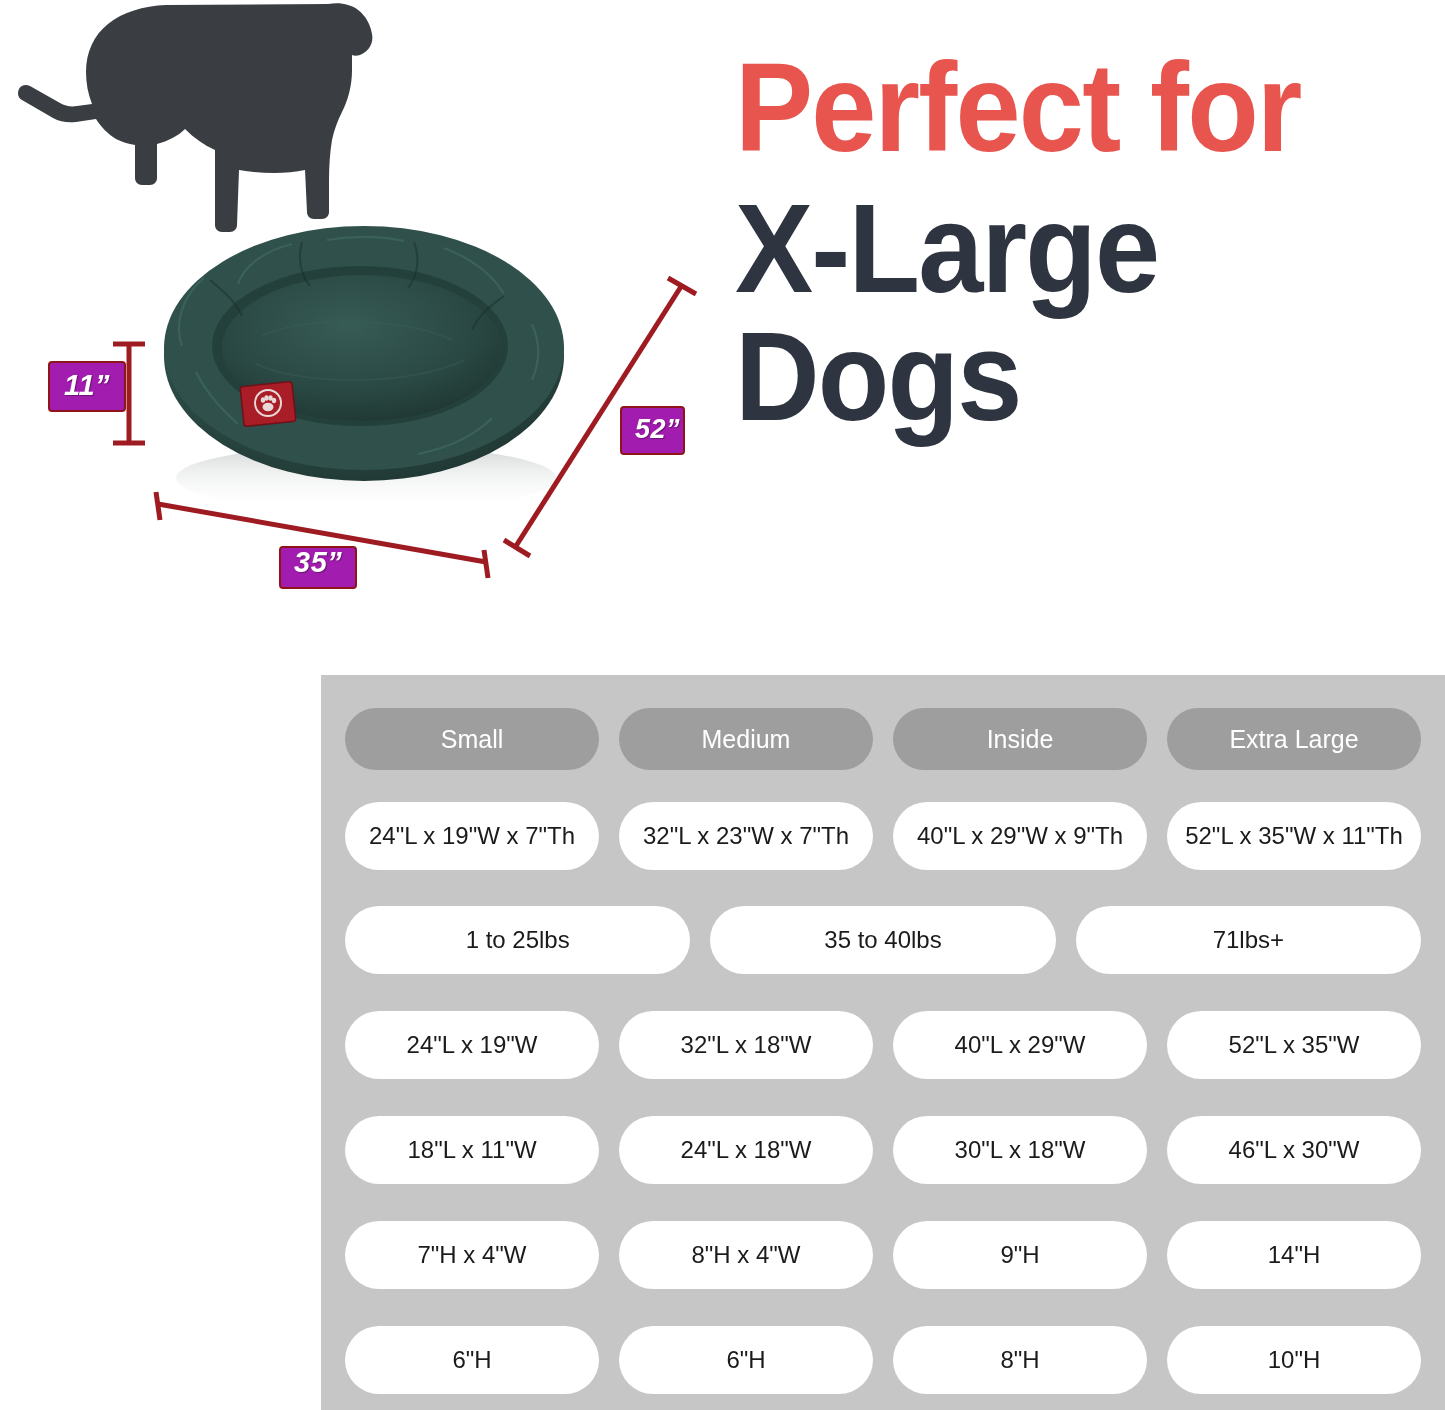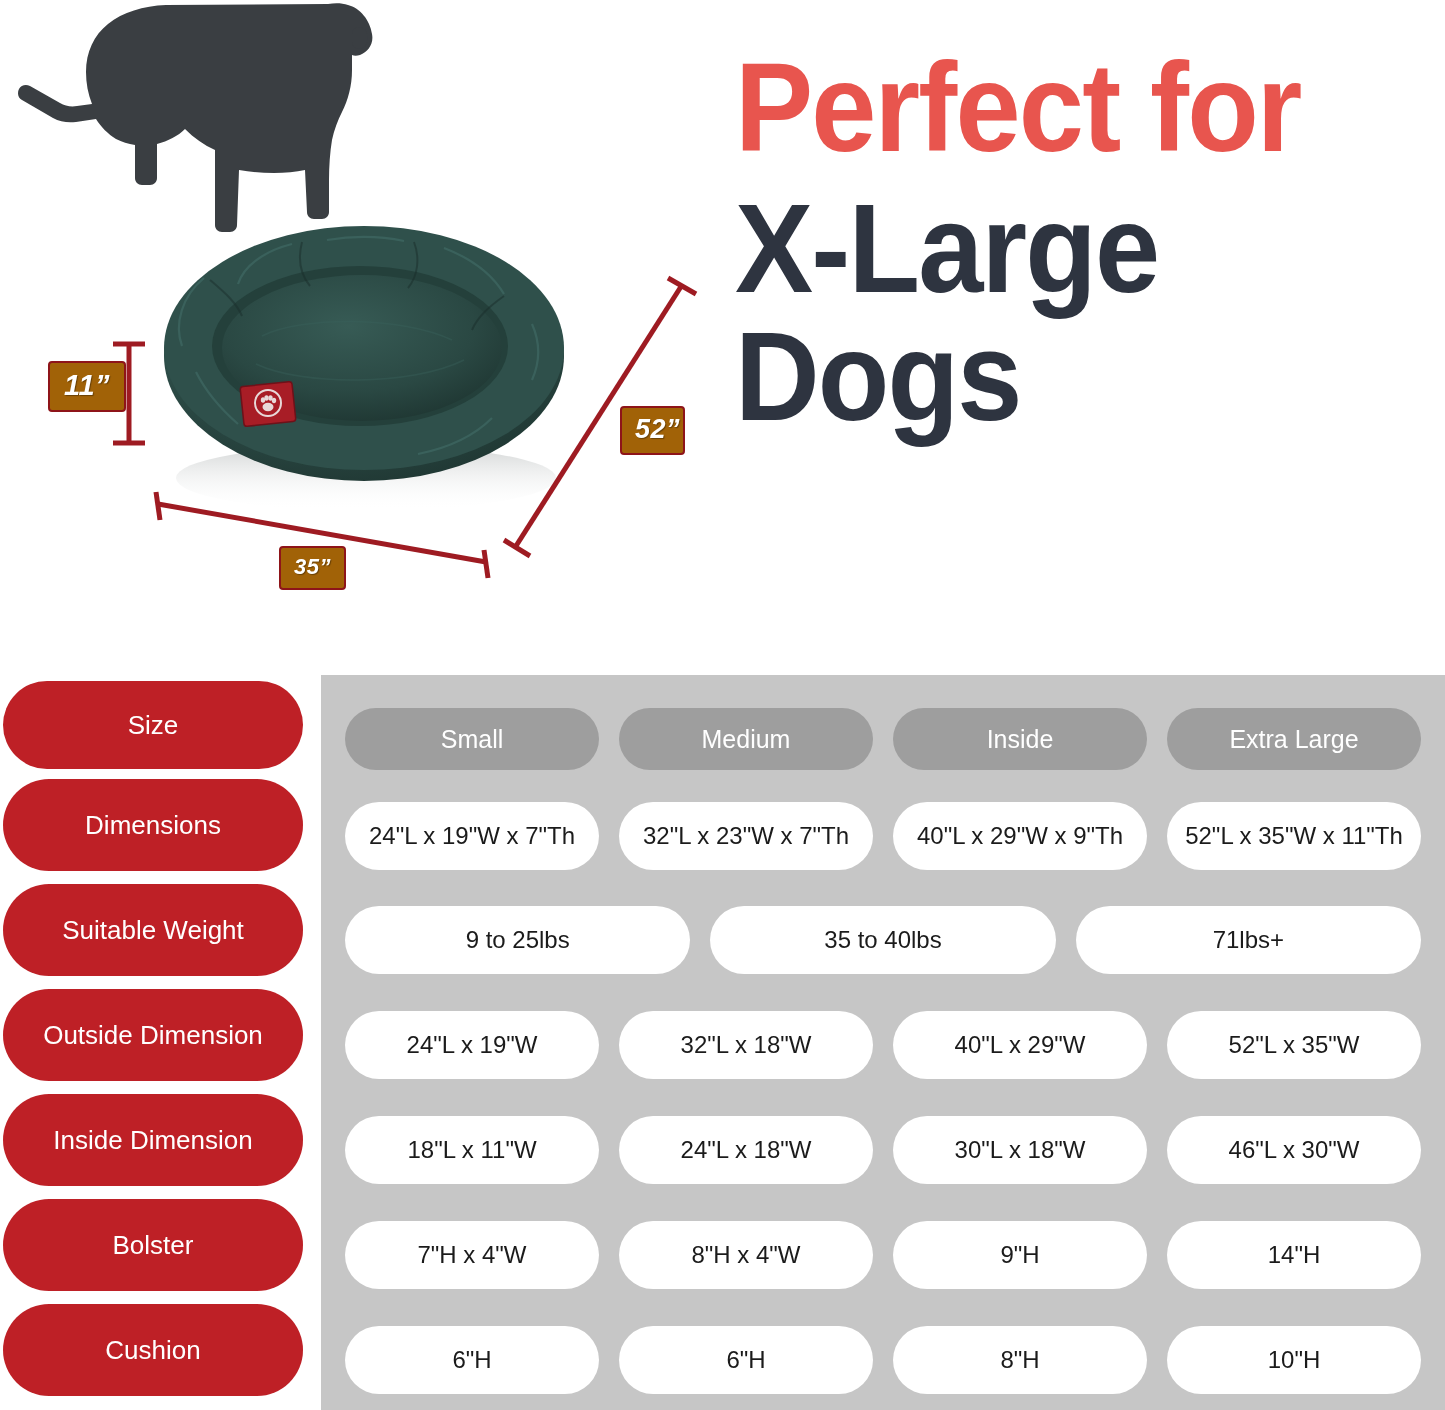"11”" .dim-badge { background: #a16207 -> #a21caf }
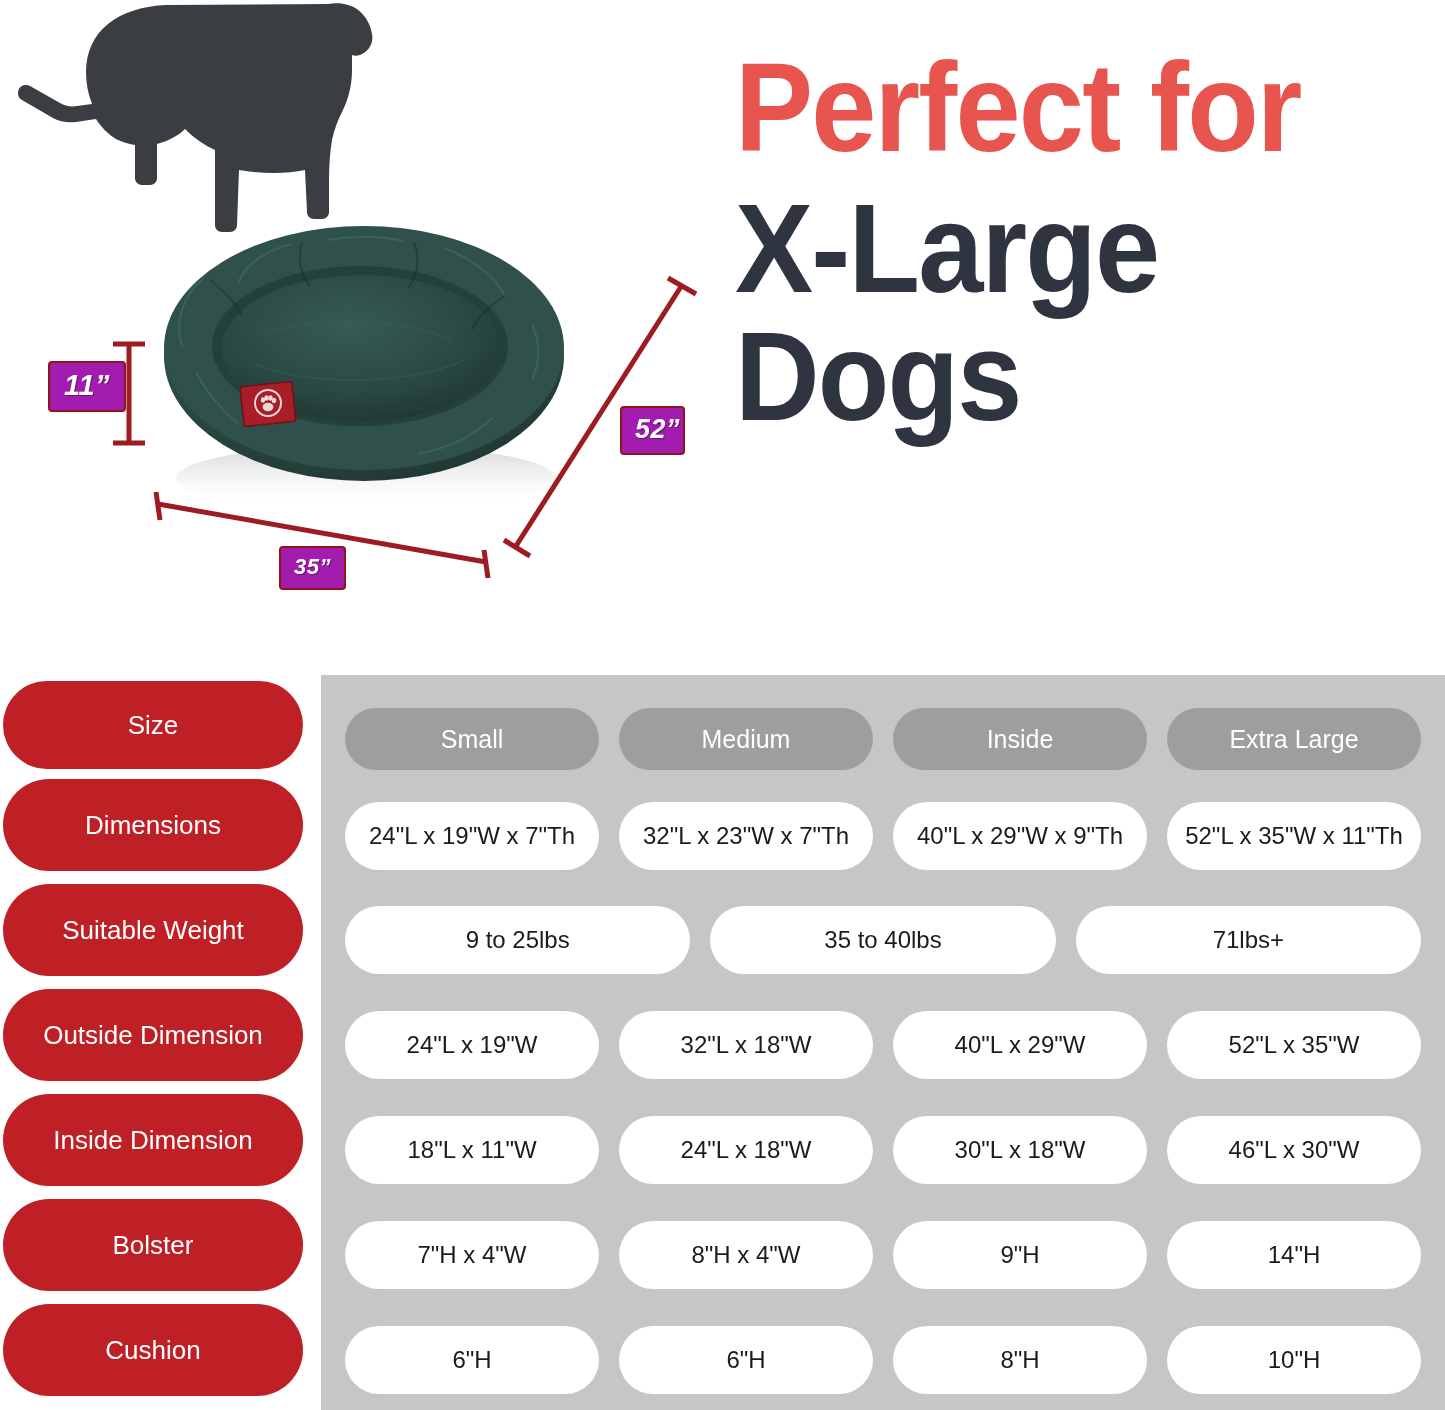"35”" #badge-width { font-size: 22px -> 29px; padding: 8px 13px 10px 13px -> 0 13px 10px 13px }
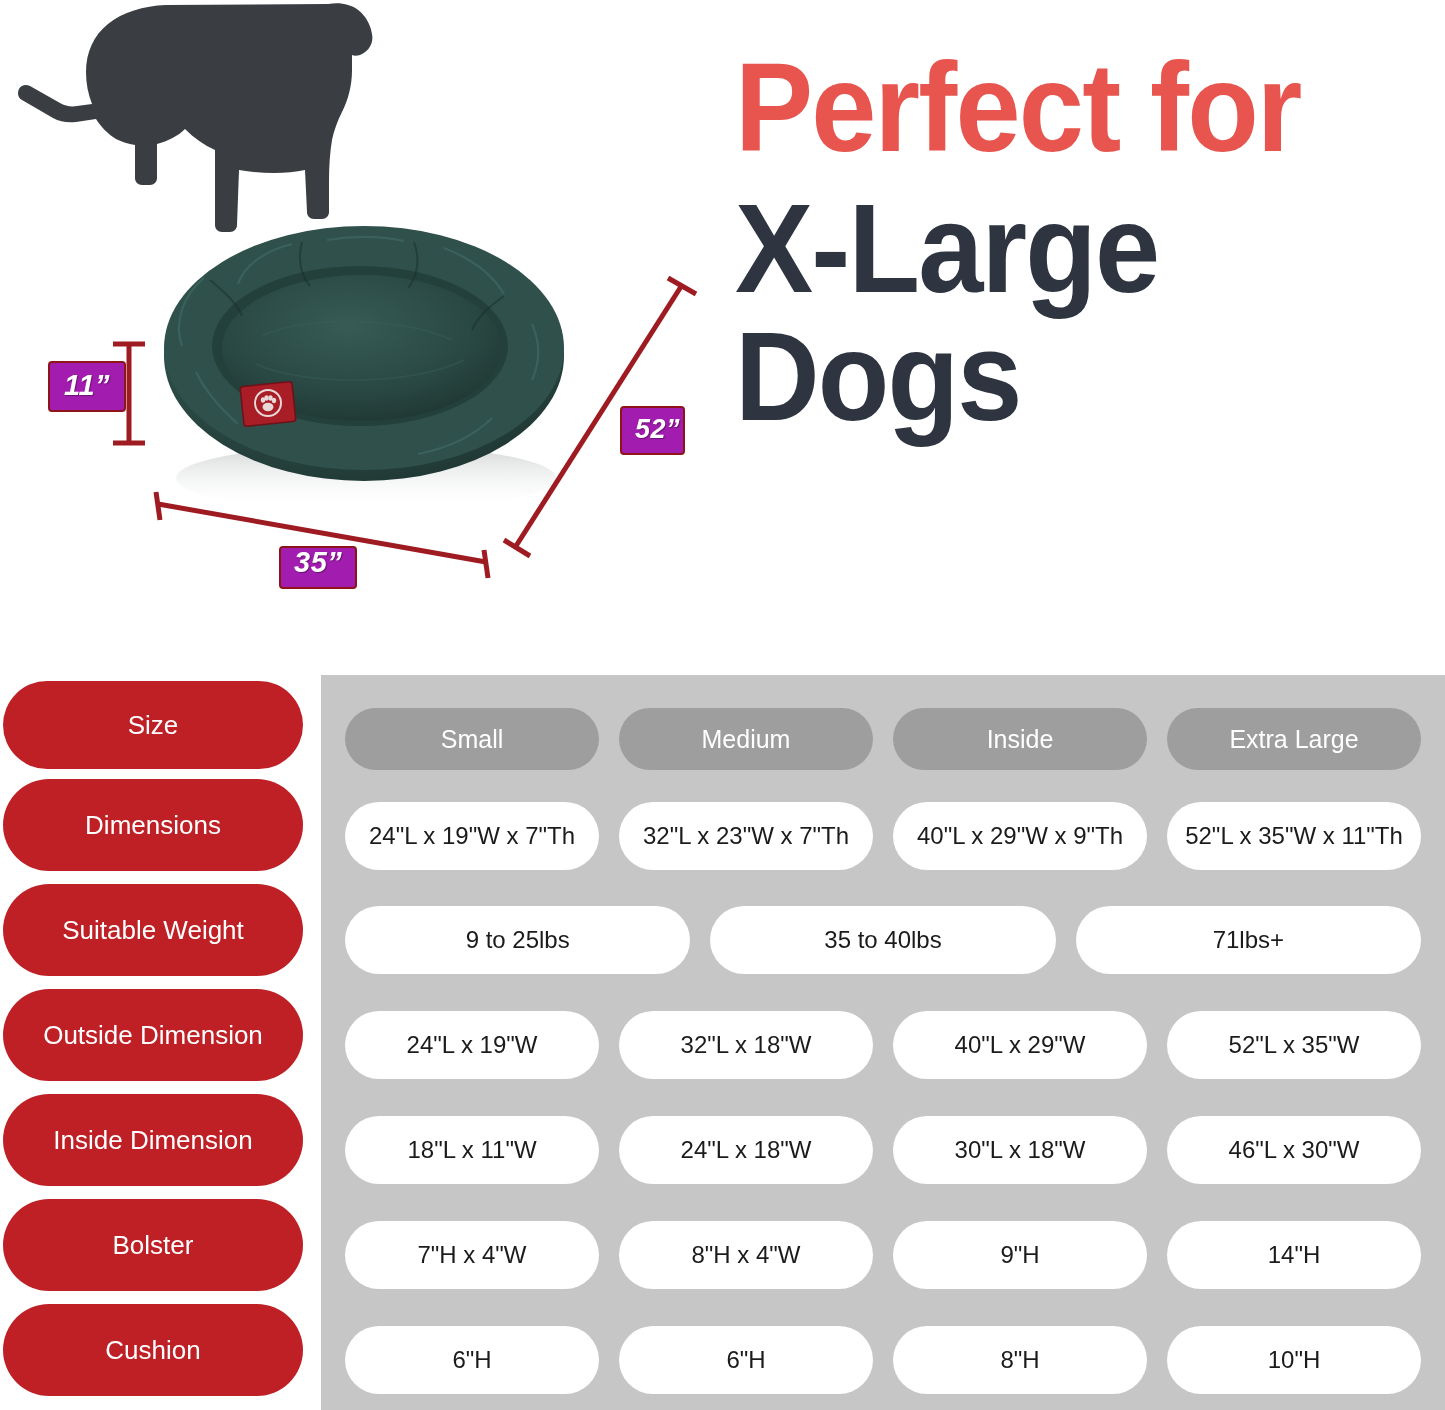"Size" div { html: <div> <div>Size</div> <div>Dimensions</div> <div>Suitable Weight</div> <div>Outside Dimension</div> <div>Inside Dimension</div> <div>Bolster</div> <div>Cushion</div> </div> -> none }
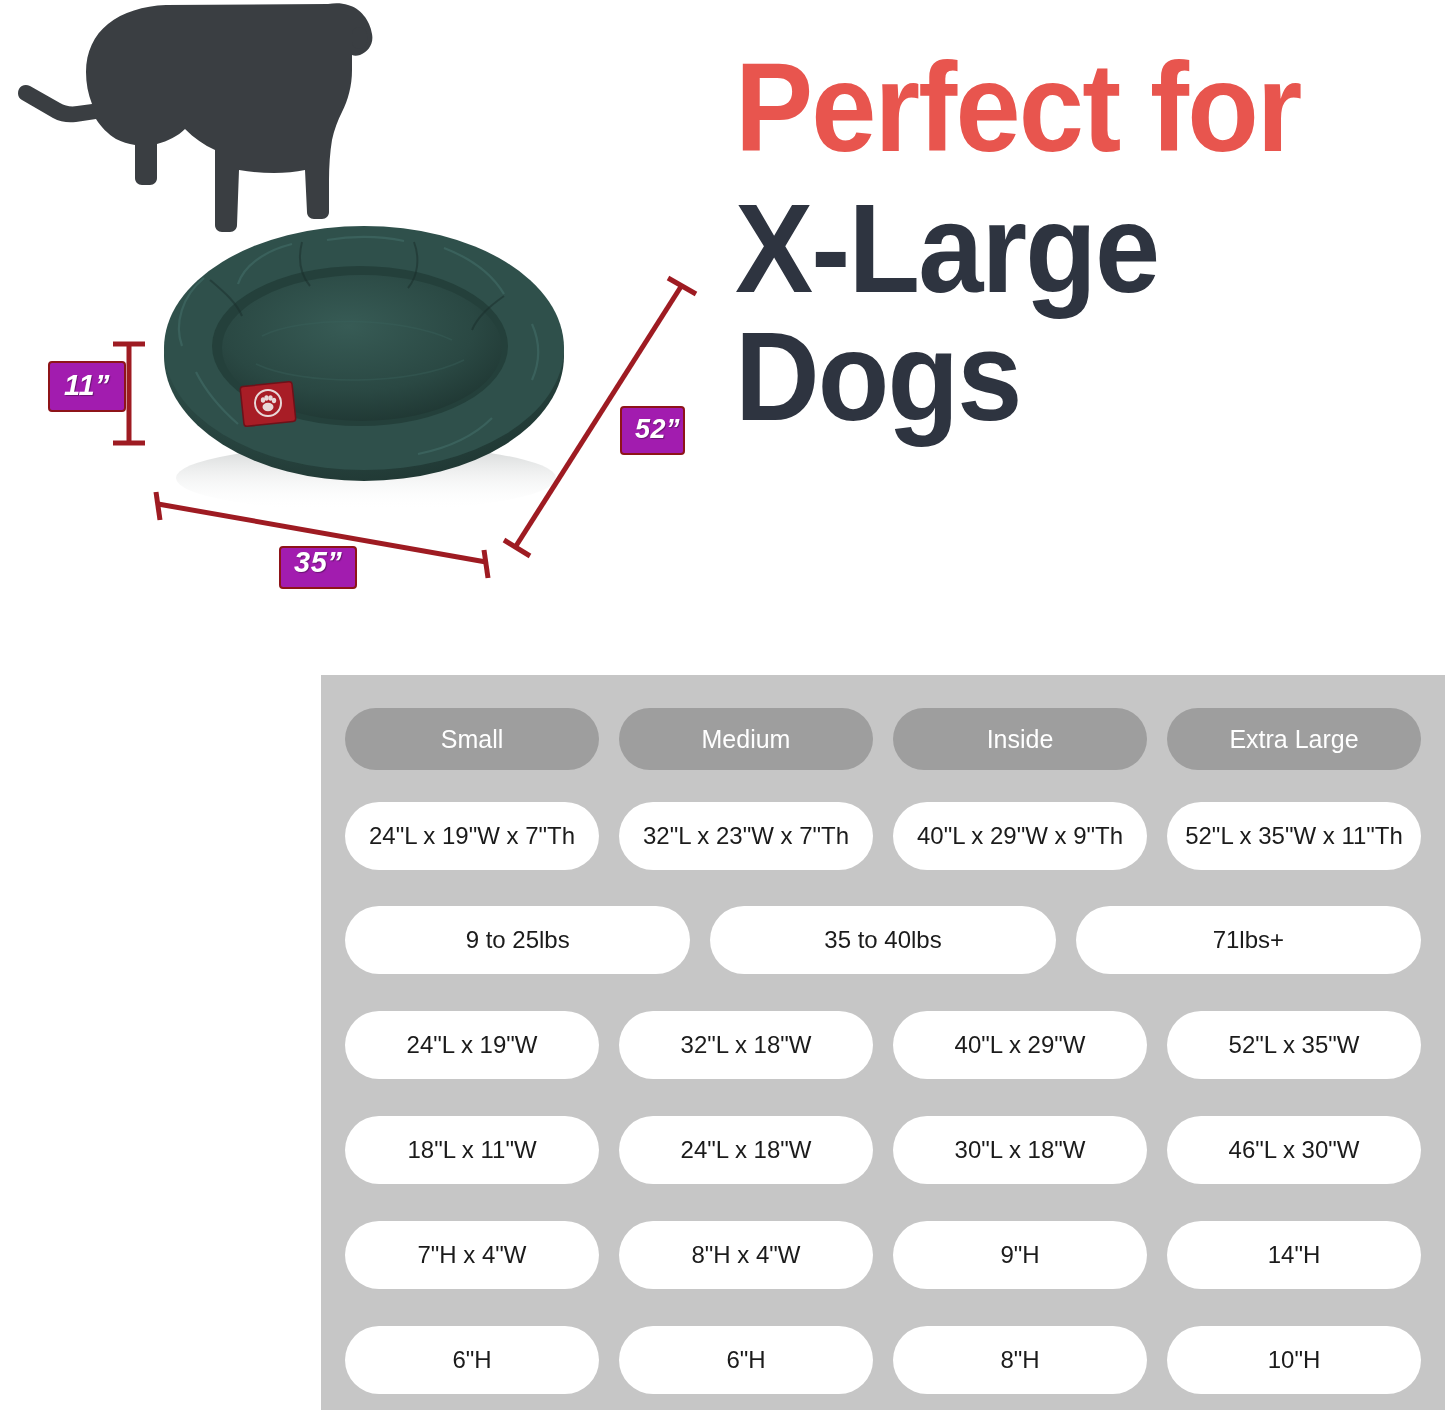"9 to 25lbs" div.cell { text: 9 -> 1 }
